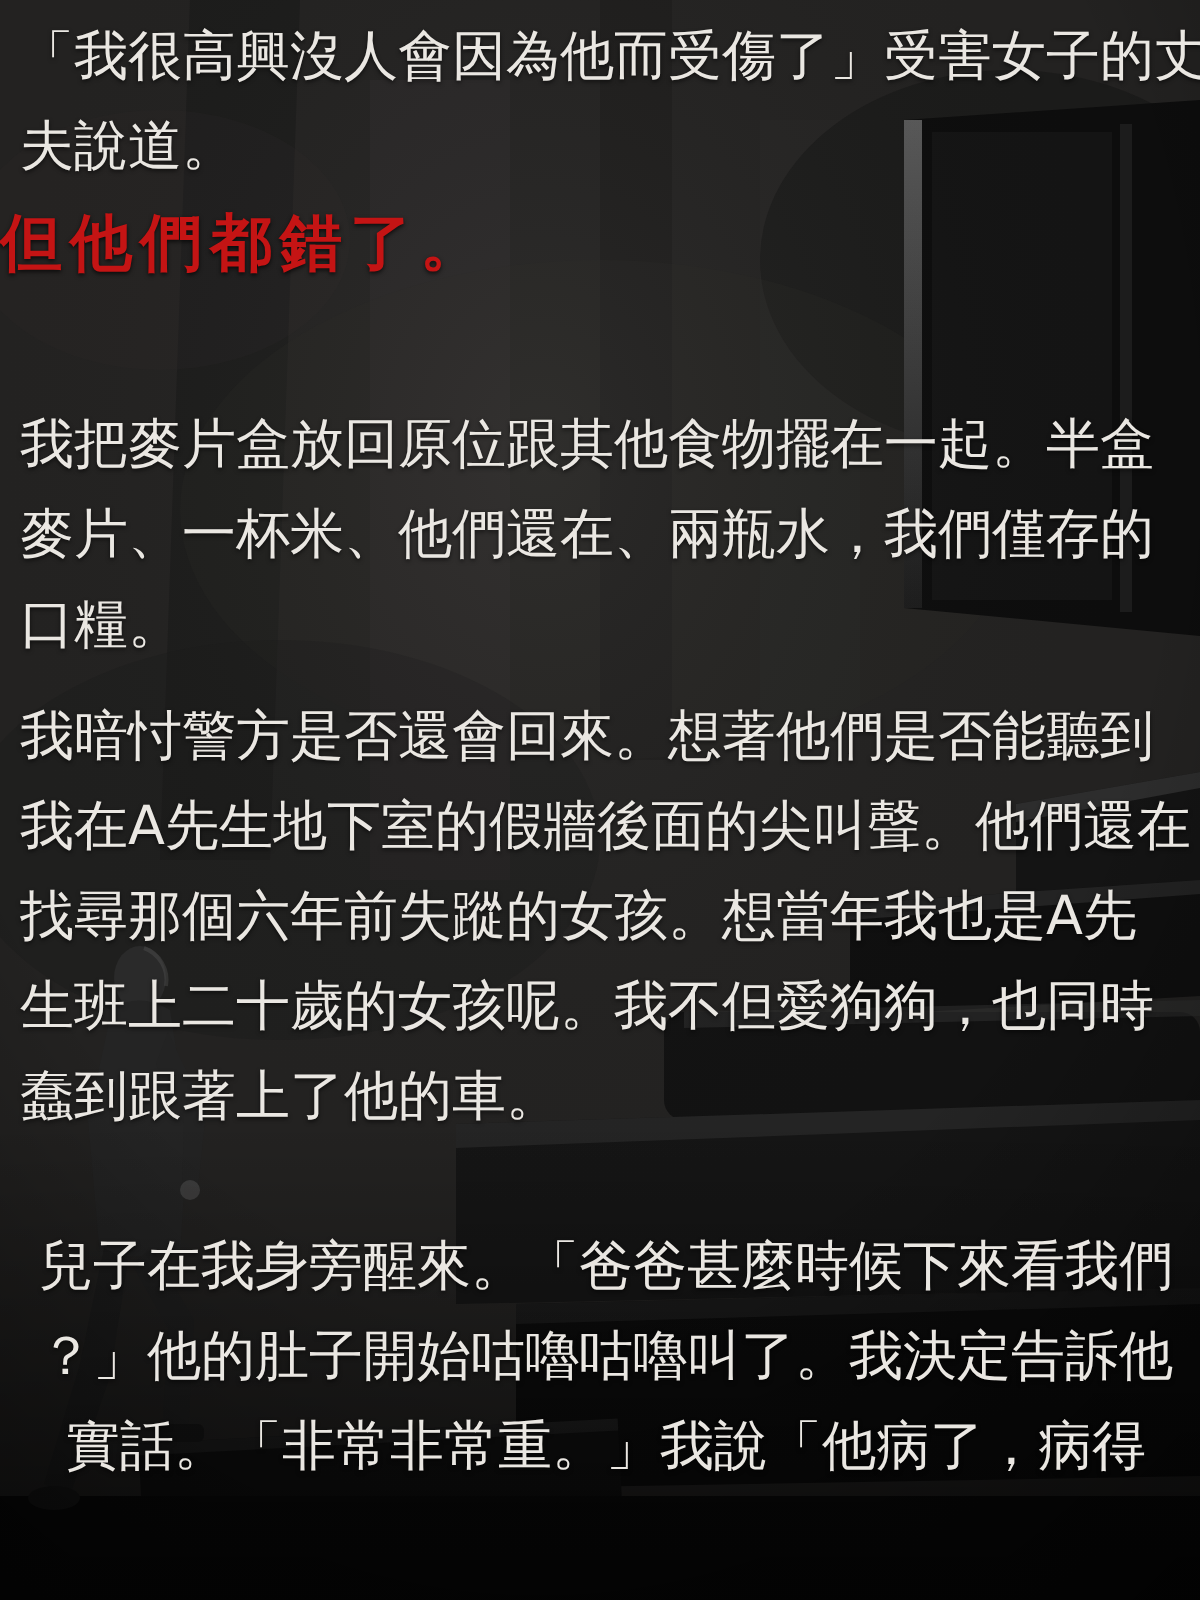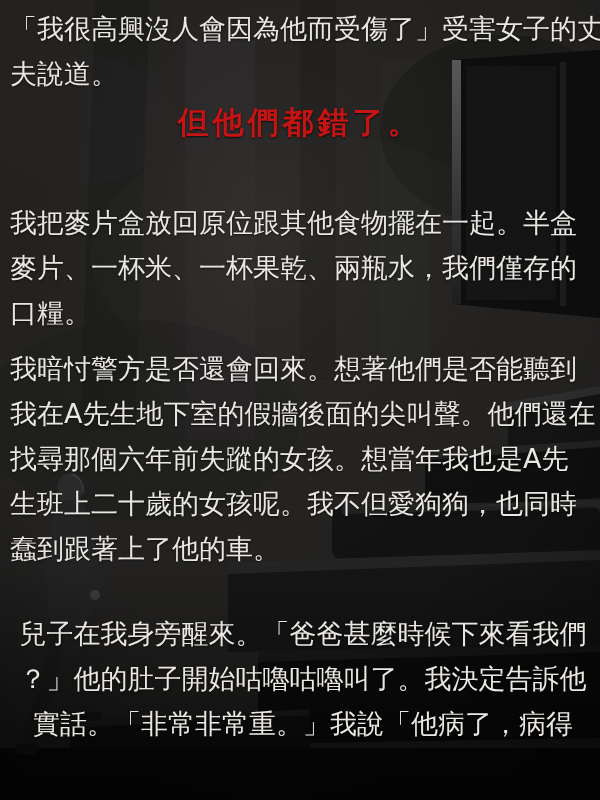"但他們都錯了。" .red-line { text-align: center -> none }
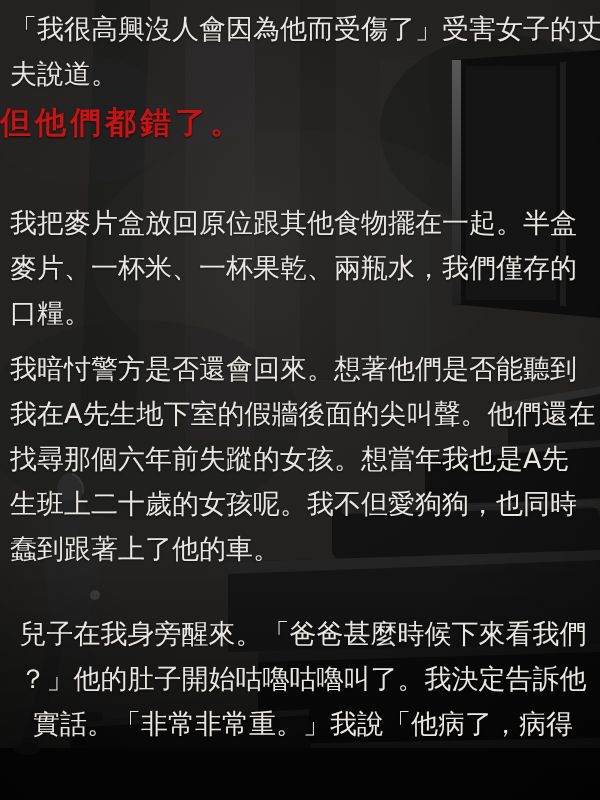"麥片、一杯米、一杯果乾、兩瓶水，我們僅存的" span.line { text: 一杯果乾 -> 他們還在 }
